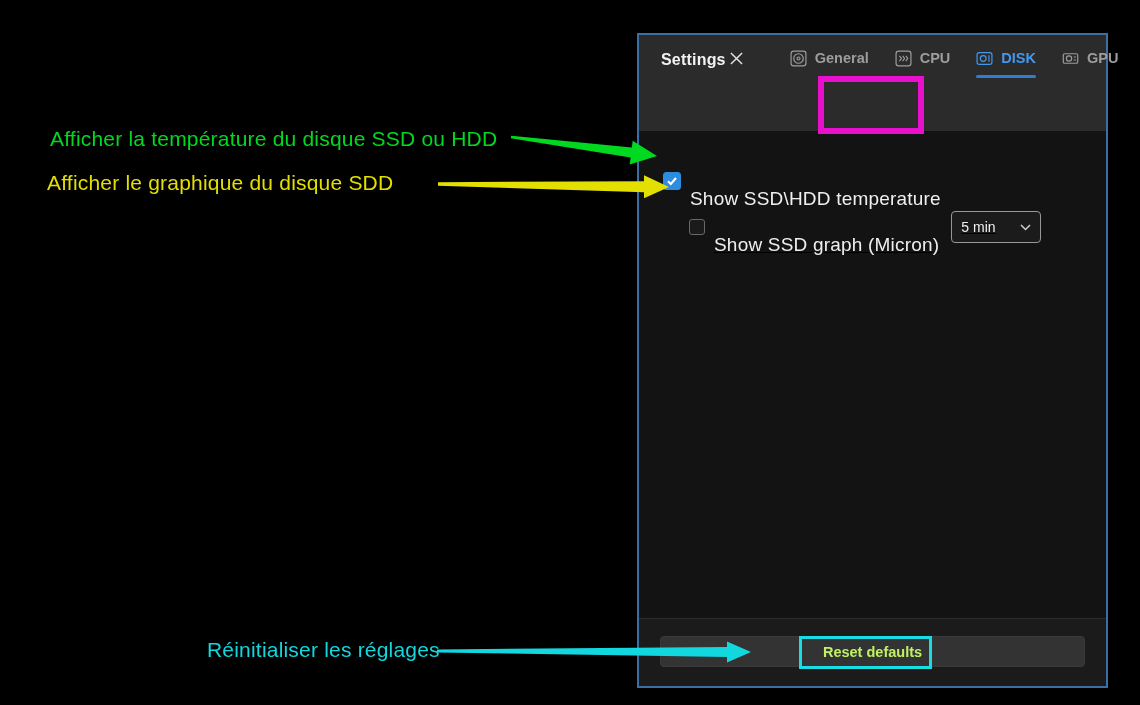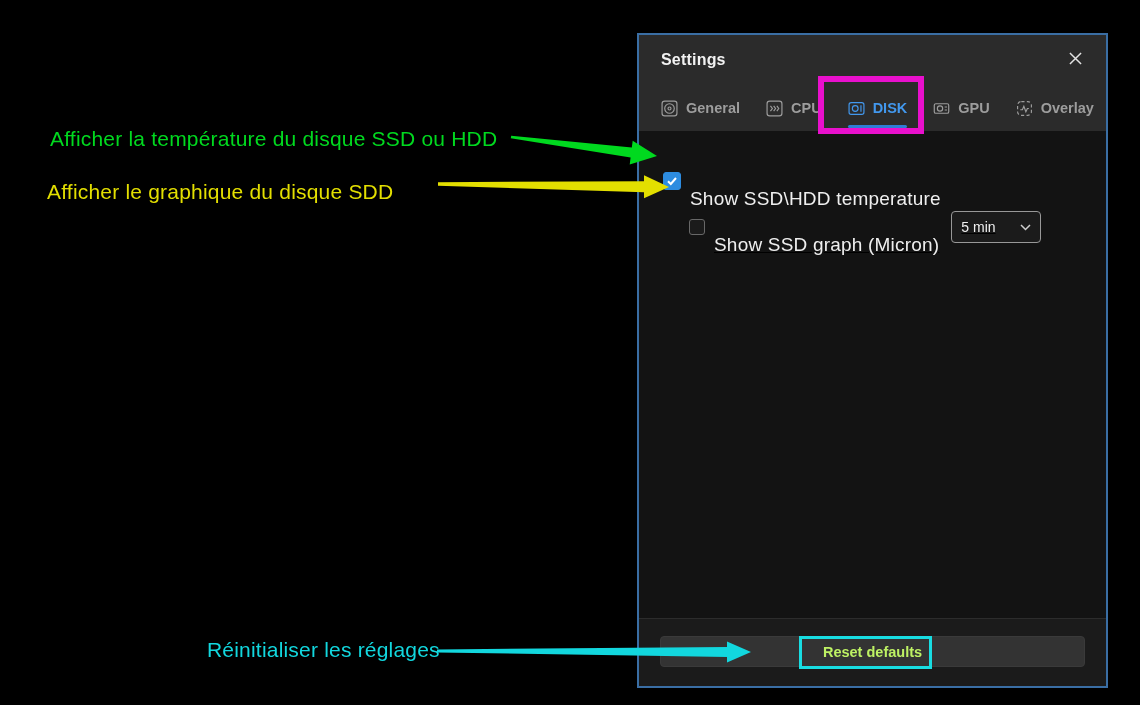"Settings" .panel-header { flex-direction: column -> row }
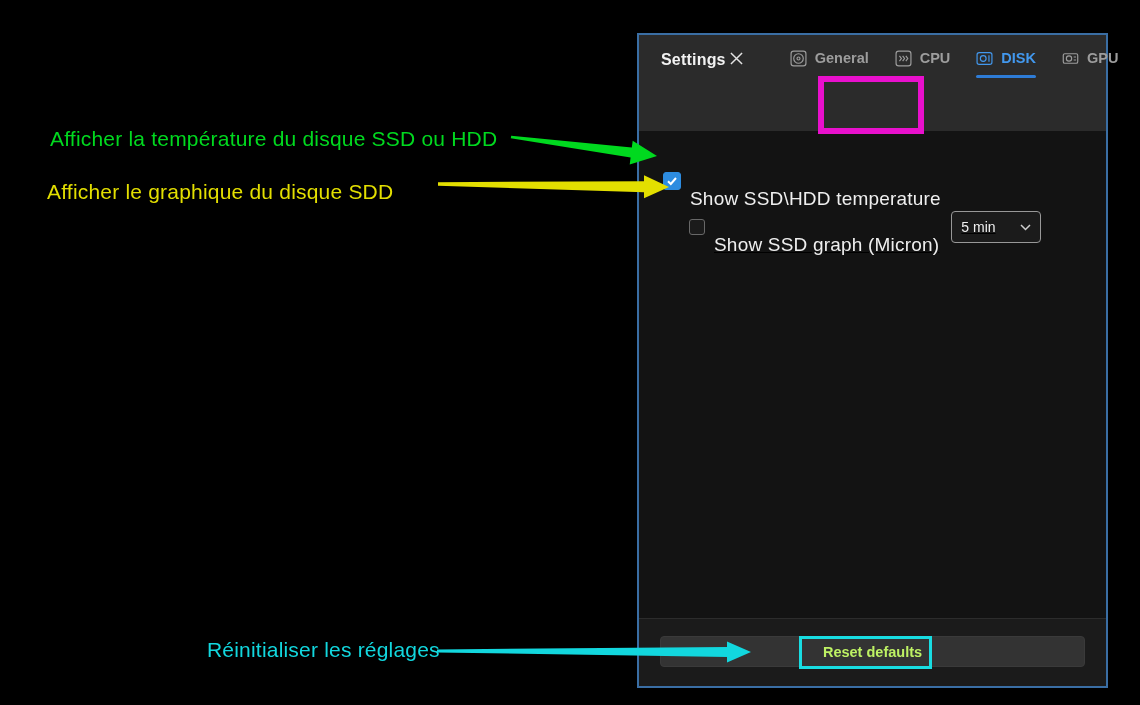"Afficher le graphique du disque" .ann-yellow { top: 180px -> 171px }
